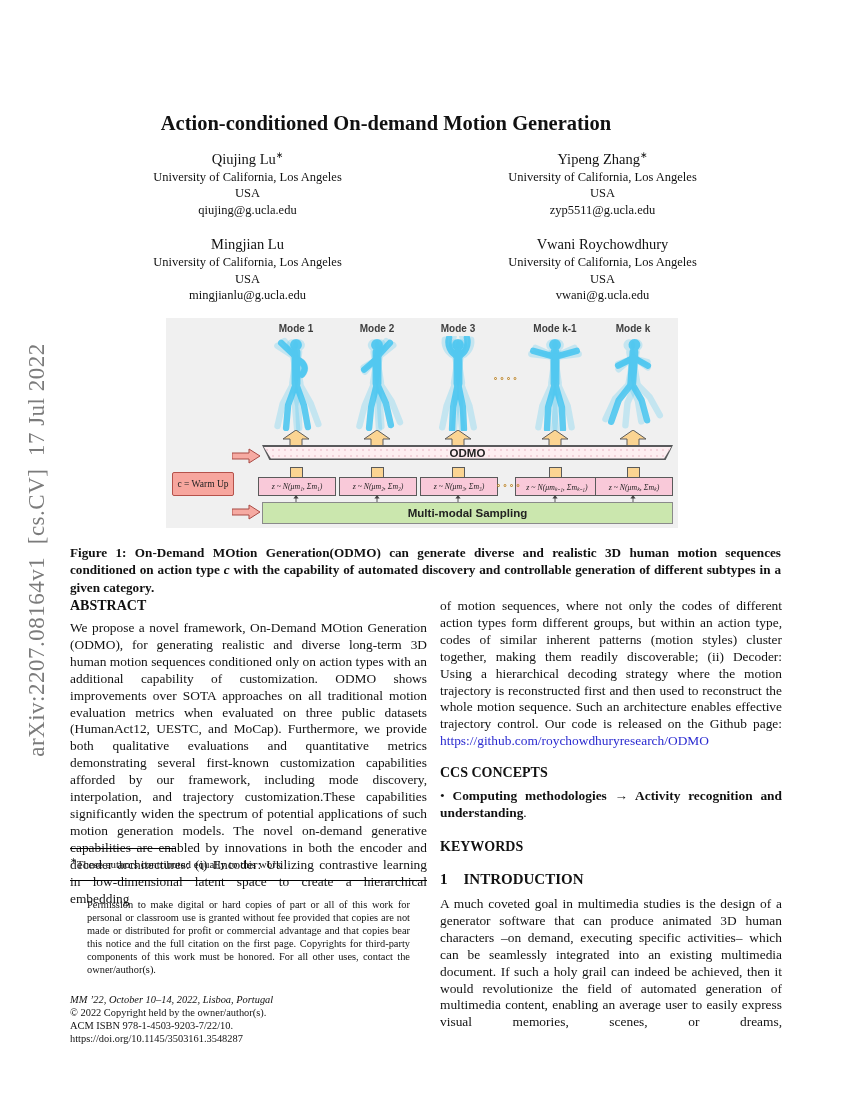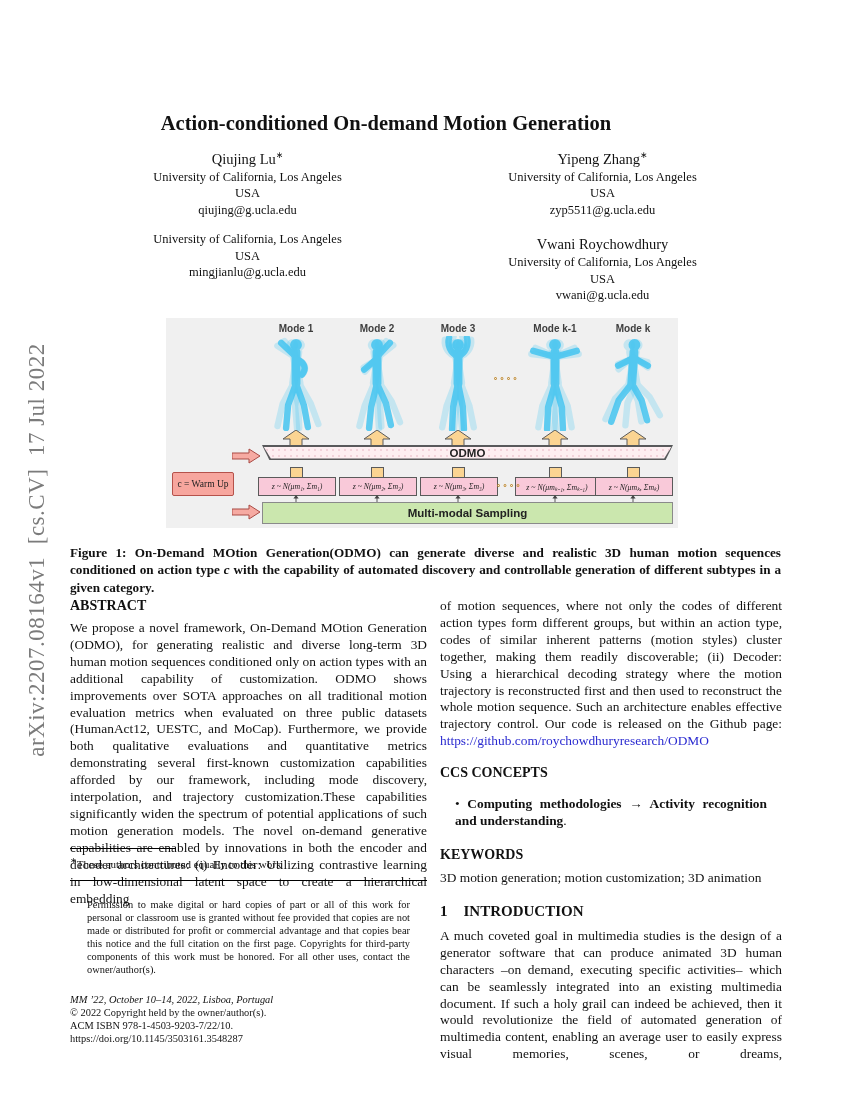"Mingjian Lu" div.name { html: none -> <div><span>Mingjian Lu</span><sup></sup></div> }
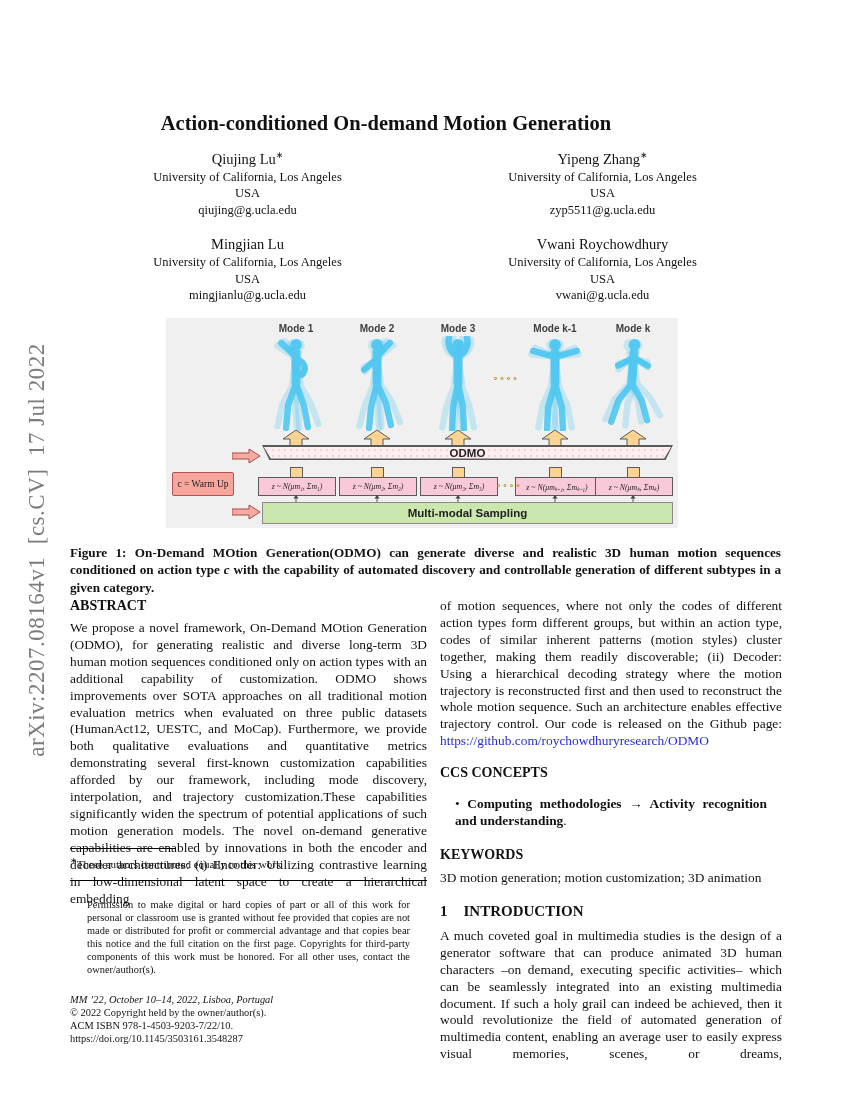"• Computing methodologies → Activity" .ccs-p { margin: 15px -> 0 }
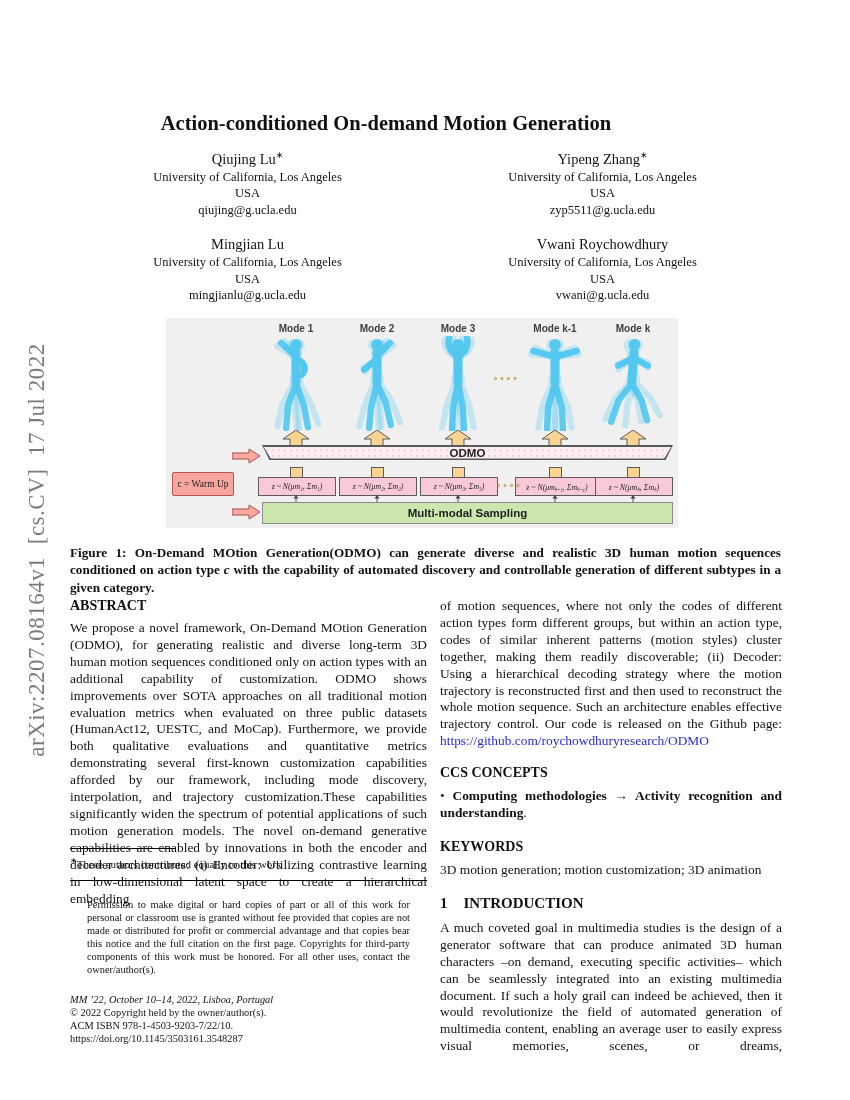"3D motion generation; motion" p.kw-p { html: <p>3D motion generation; motion customization; 3D animation</p> -> none }
